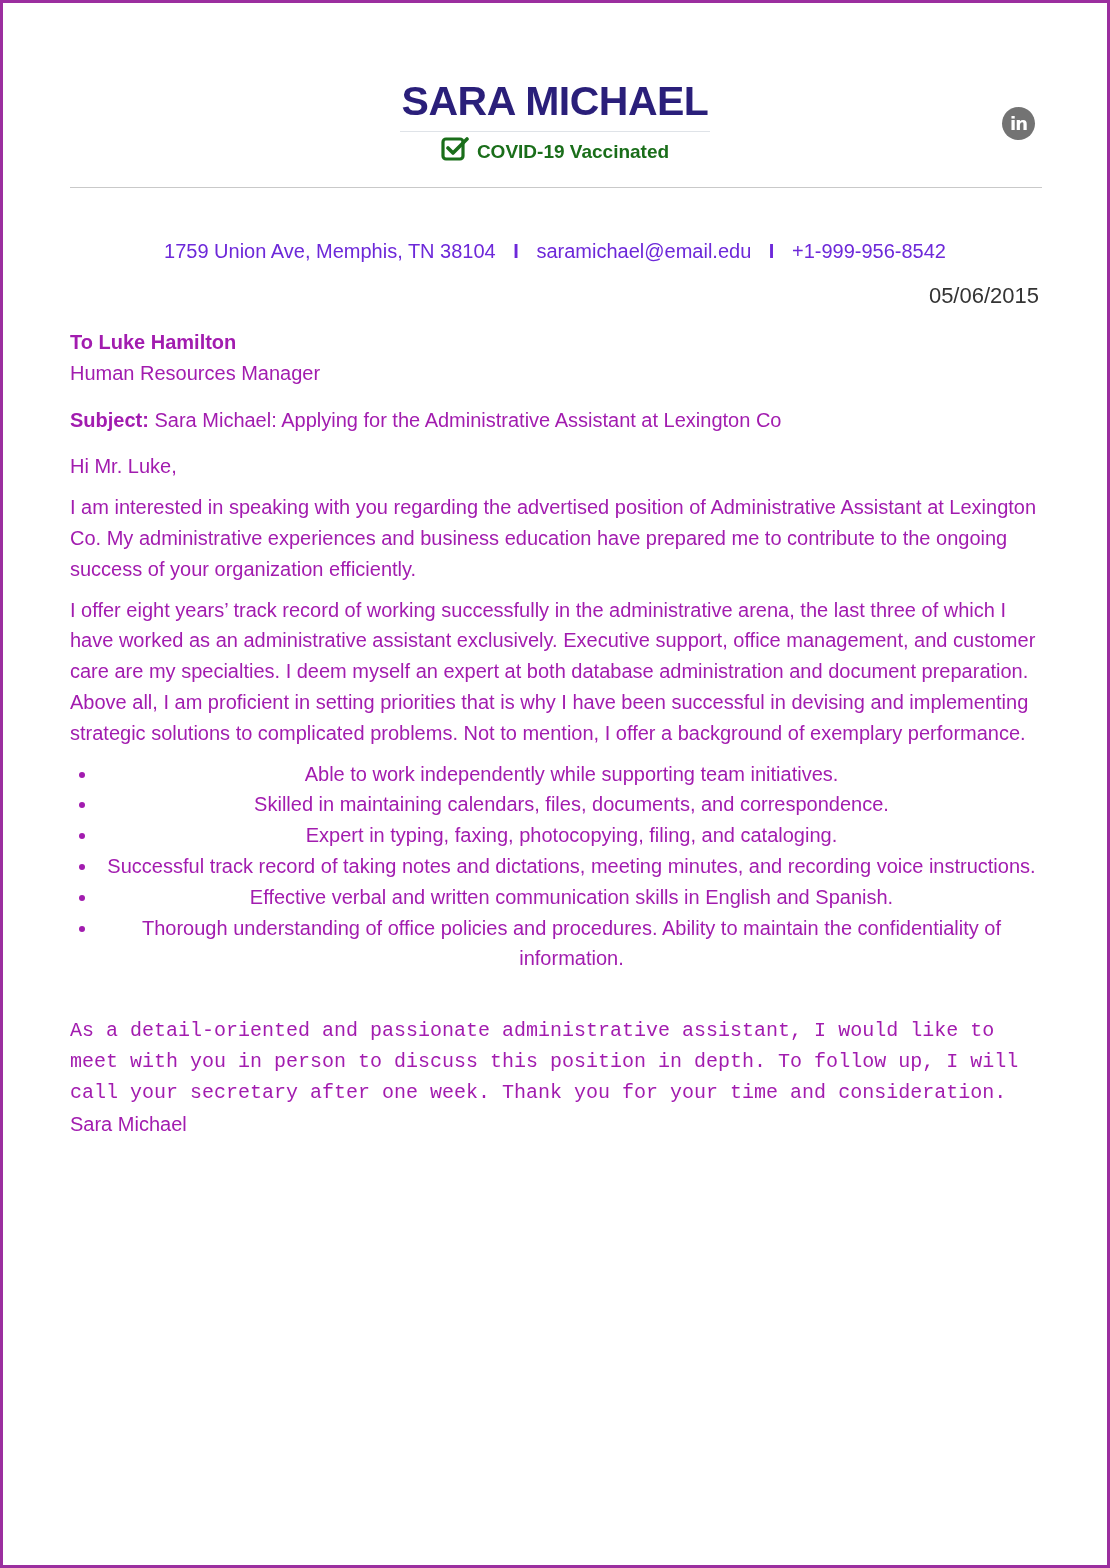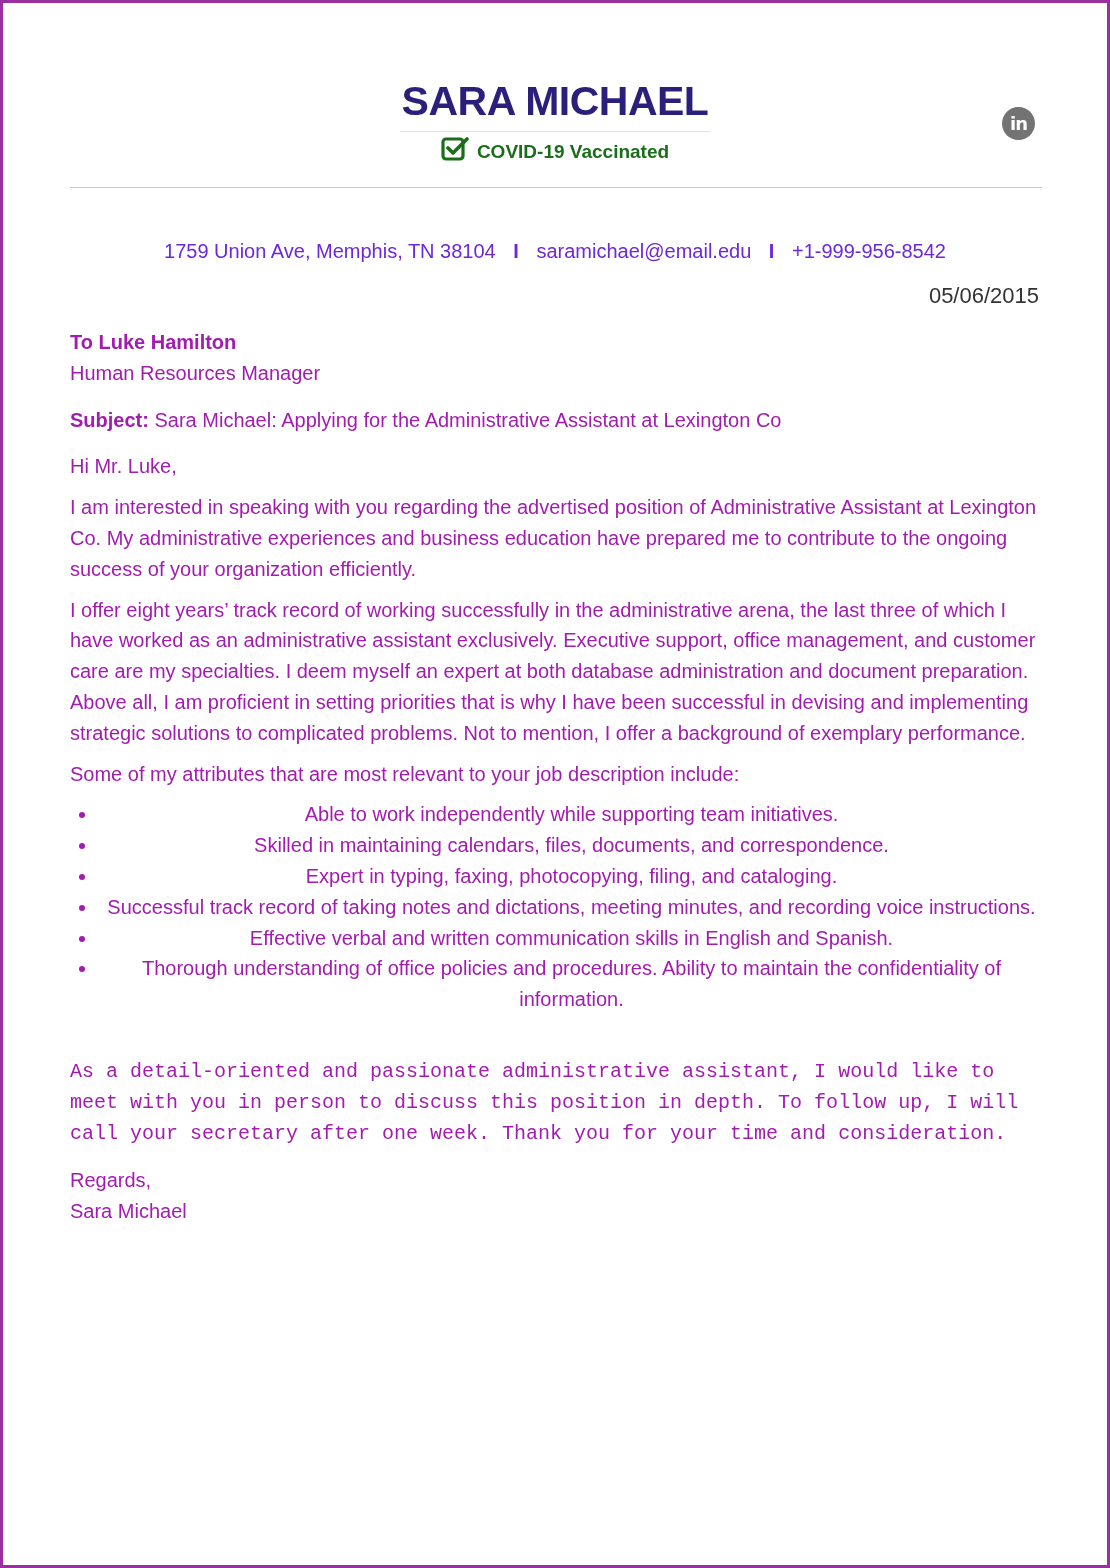"Some of my attributes that" p.gap-m { html: <p>Some of my attributes that are most relevant to your job description include:</p> -> none }
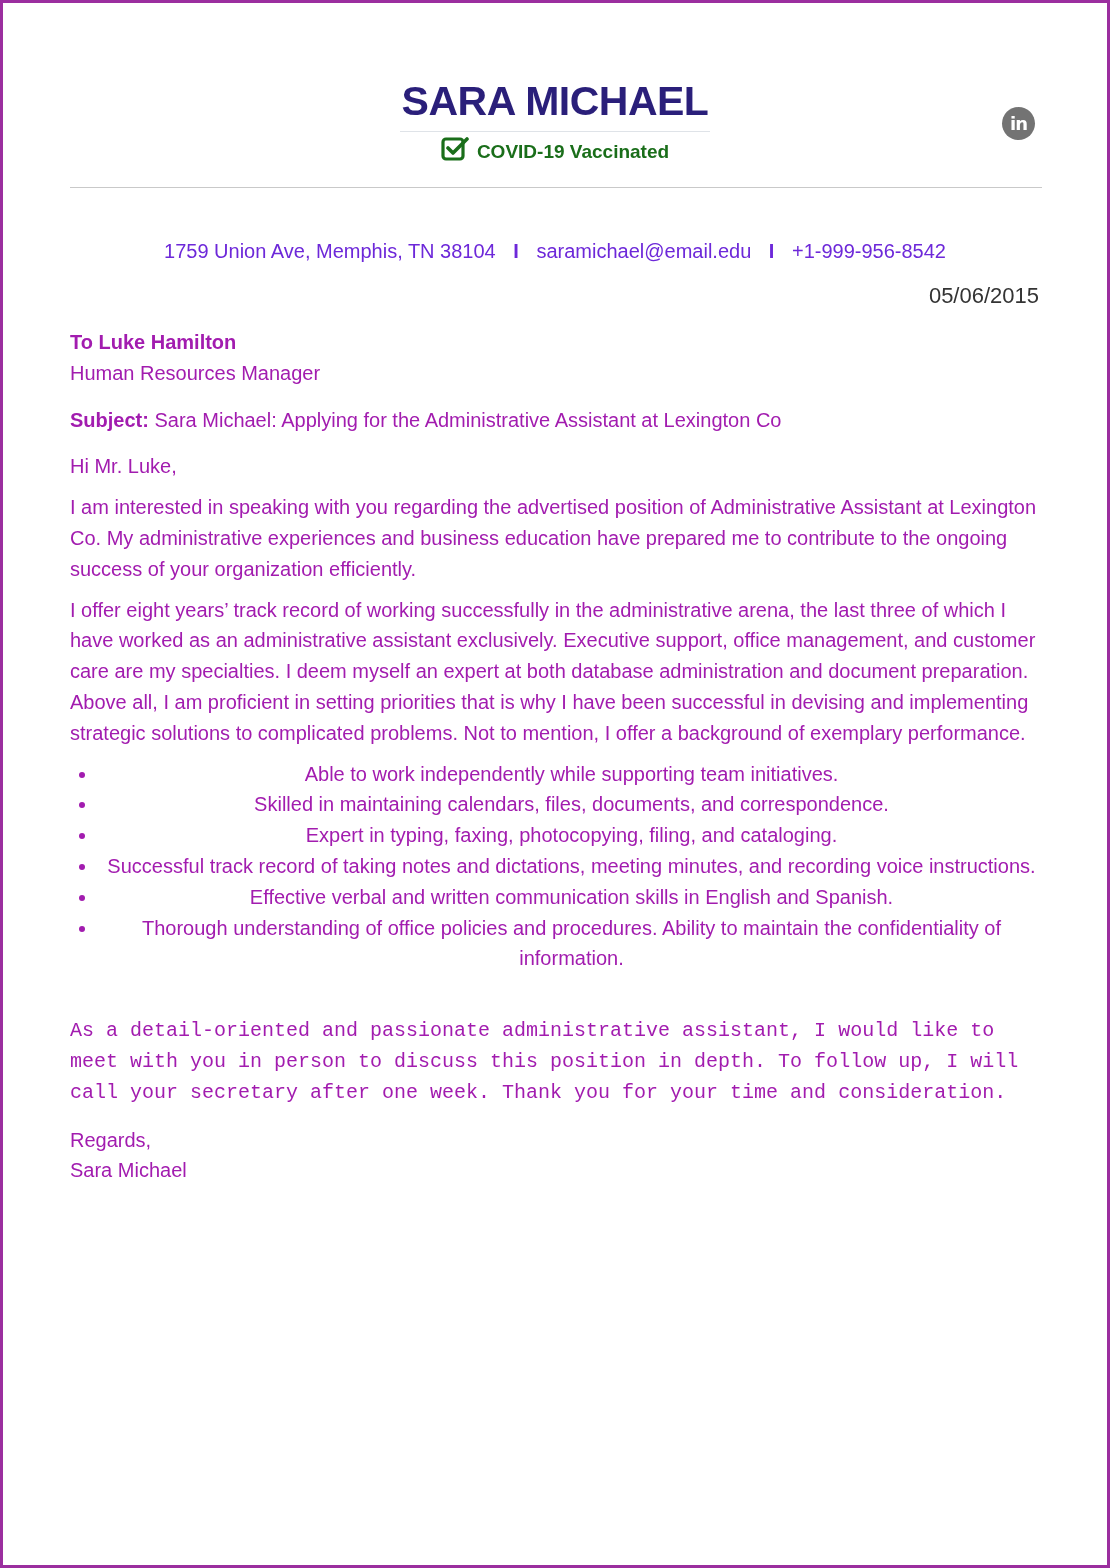"Regards," p.gap-s { html: <p>Regards,</p> -> none }
